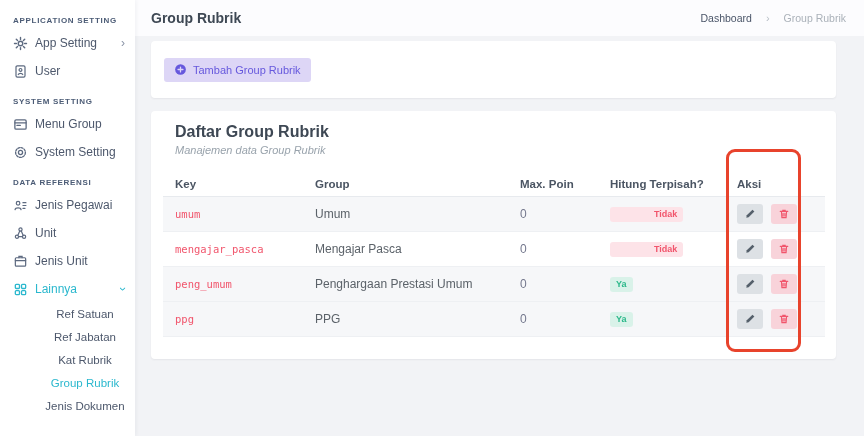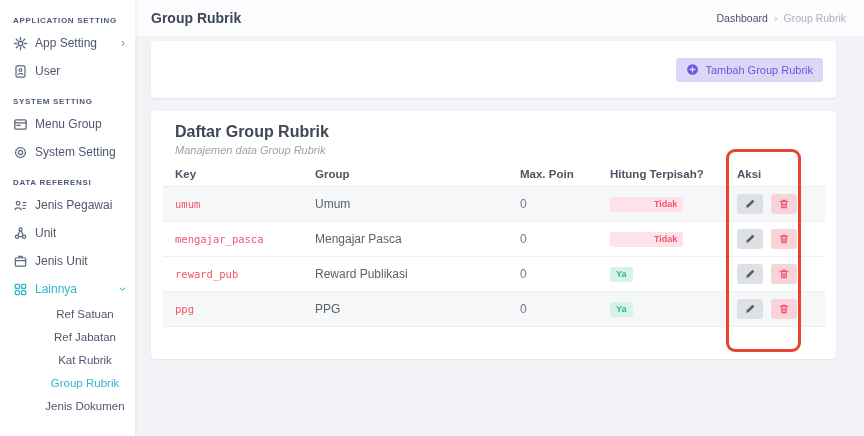"Dashboard" .breadcrumb { gap: 6px -> 14px }
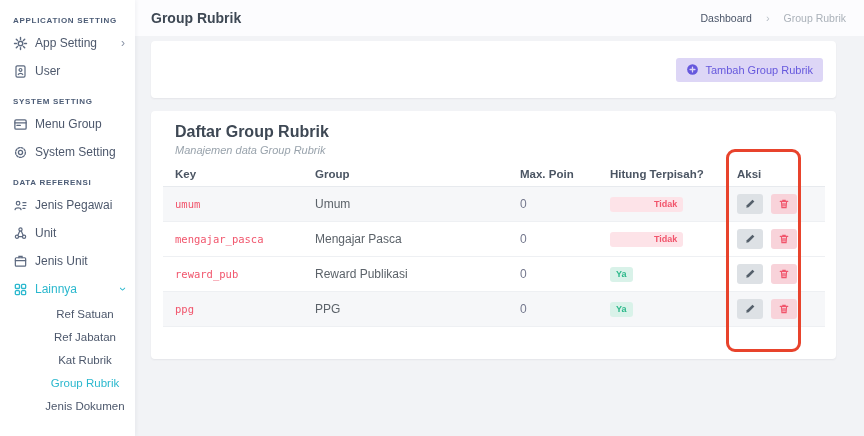"Tambah Group Rubrik" .card-toolbar { justify-content: flex-end -> none }
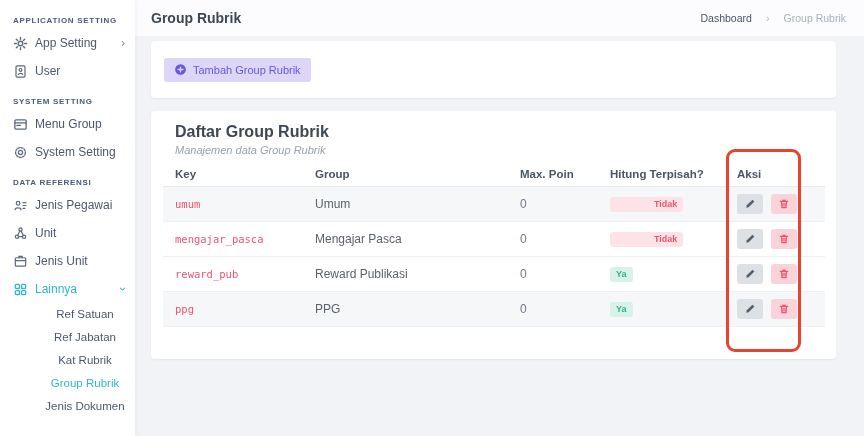"Key" table { margin: 6px 12px 0 -> 16px 12px 0 }
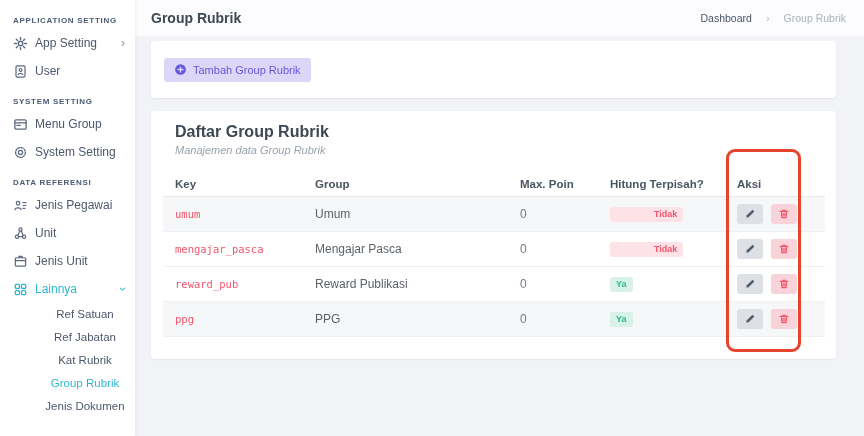"peng_umum" tr.striped { html: none -> <tr> <td><span>peng_umum</span></td> <td>Penghargaan Prestasi Umum</td> <td>0</td> <td><span>Ya</span></td> <td> <button> <span> <svg> <path></path> </svg> </span> </button> <button> <span> <svg> <path></path> </svg> </span> </button> </td> </tr> }
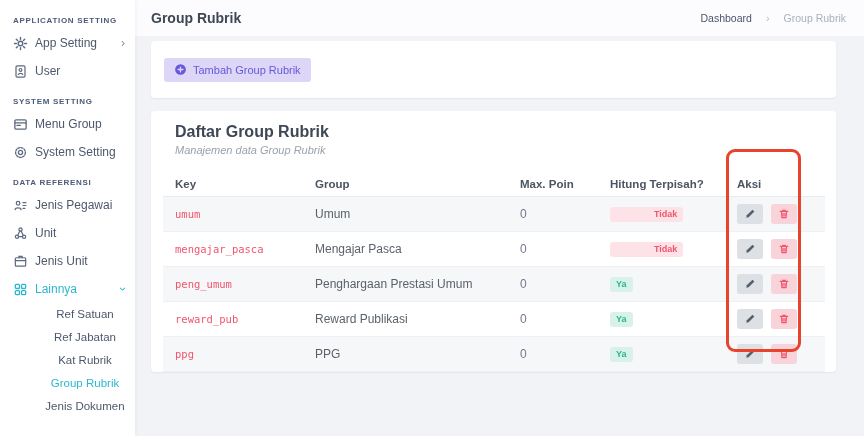"reward_pub" tr { html: <tr> <td><span>reward_pub</span></td> <td>Reward Publikasi</td> <td>0</td> <td><span>Ya</span></td> <td> <button> <span> <svg> <path></path> </svg> </span> </button> <button> <span> <svg> <path></path> </svg> </span> </button> </td> </tr> -> none }
